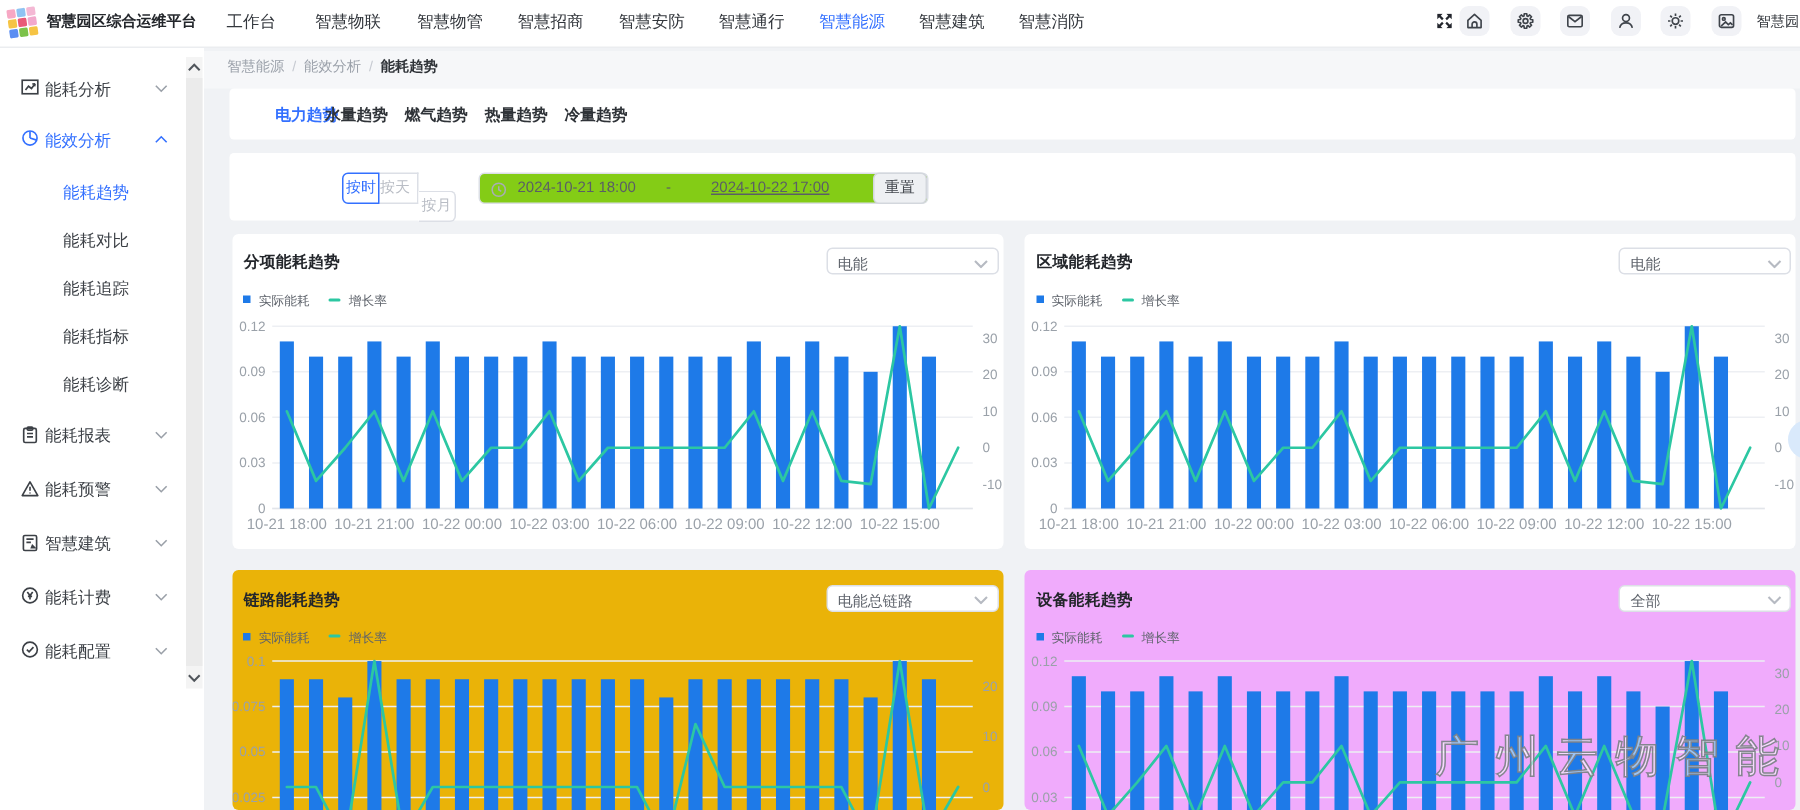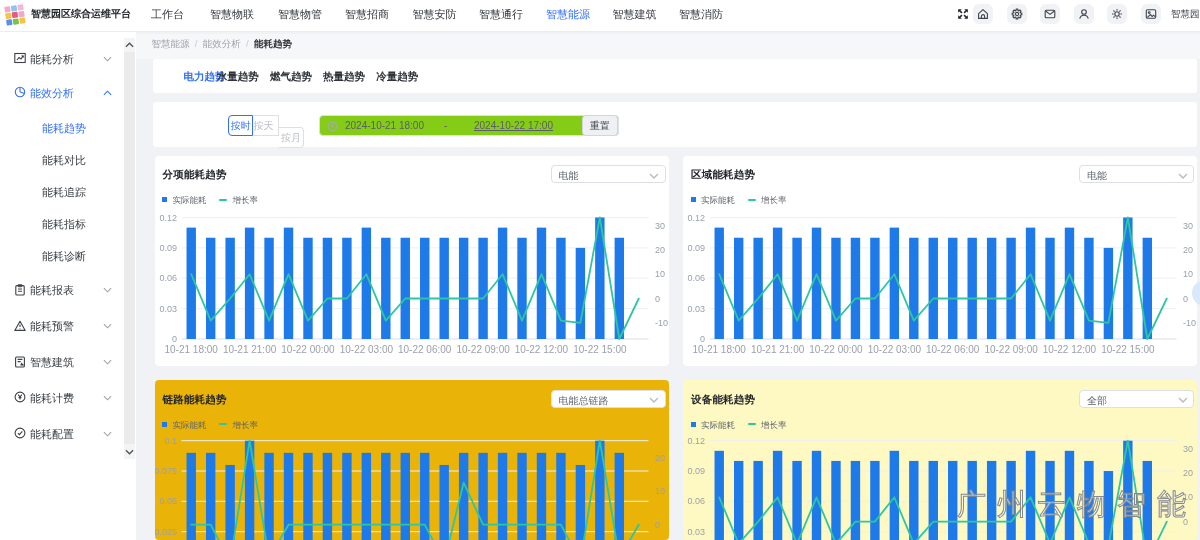"设备能耗趋势" div { background: #fef9c3 -> #f0abfc }
